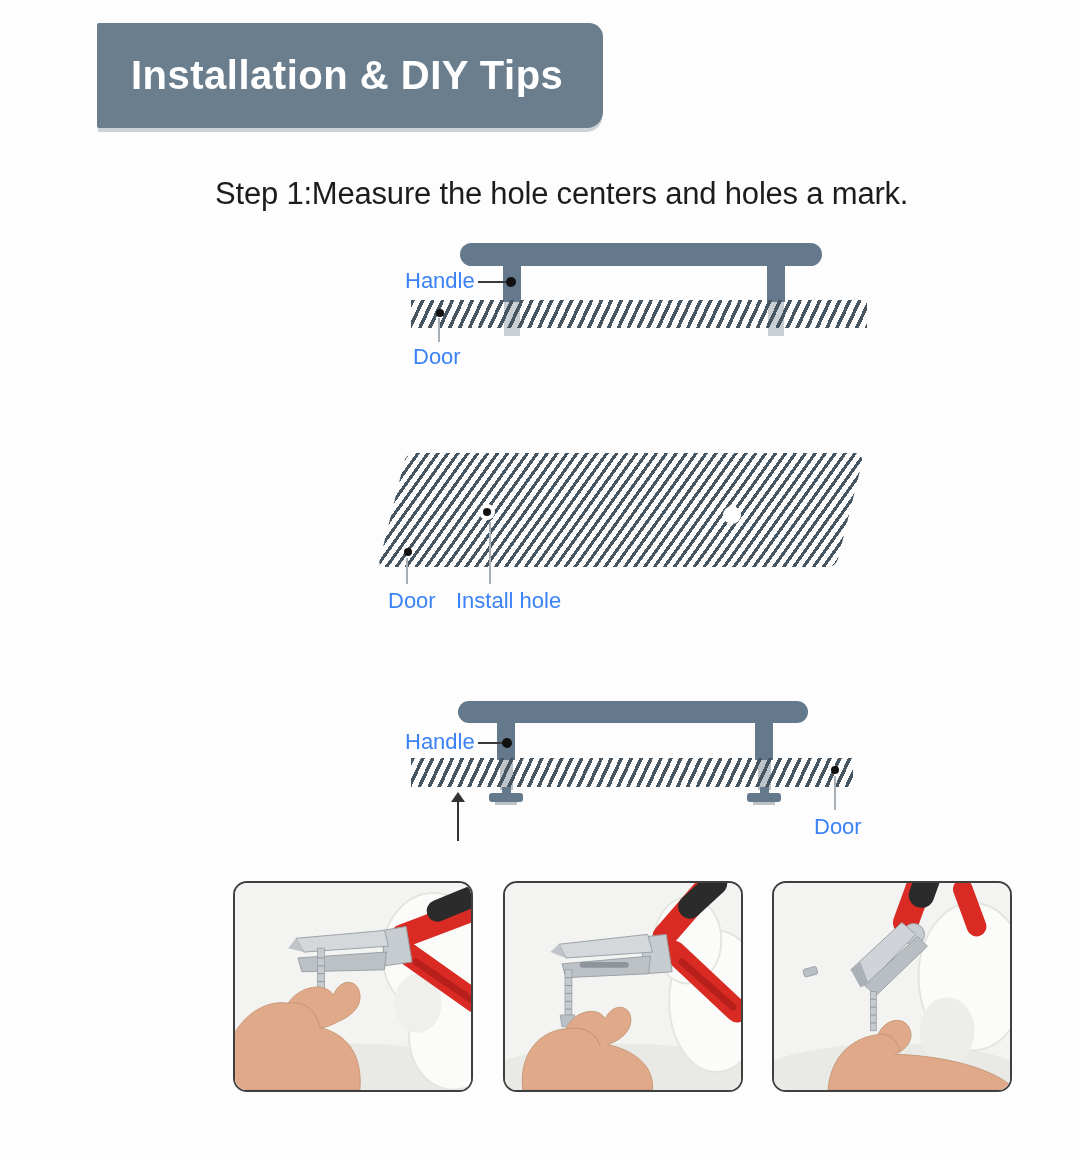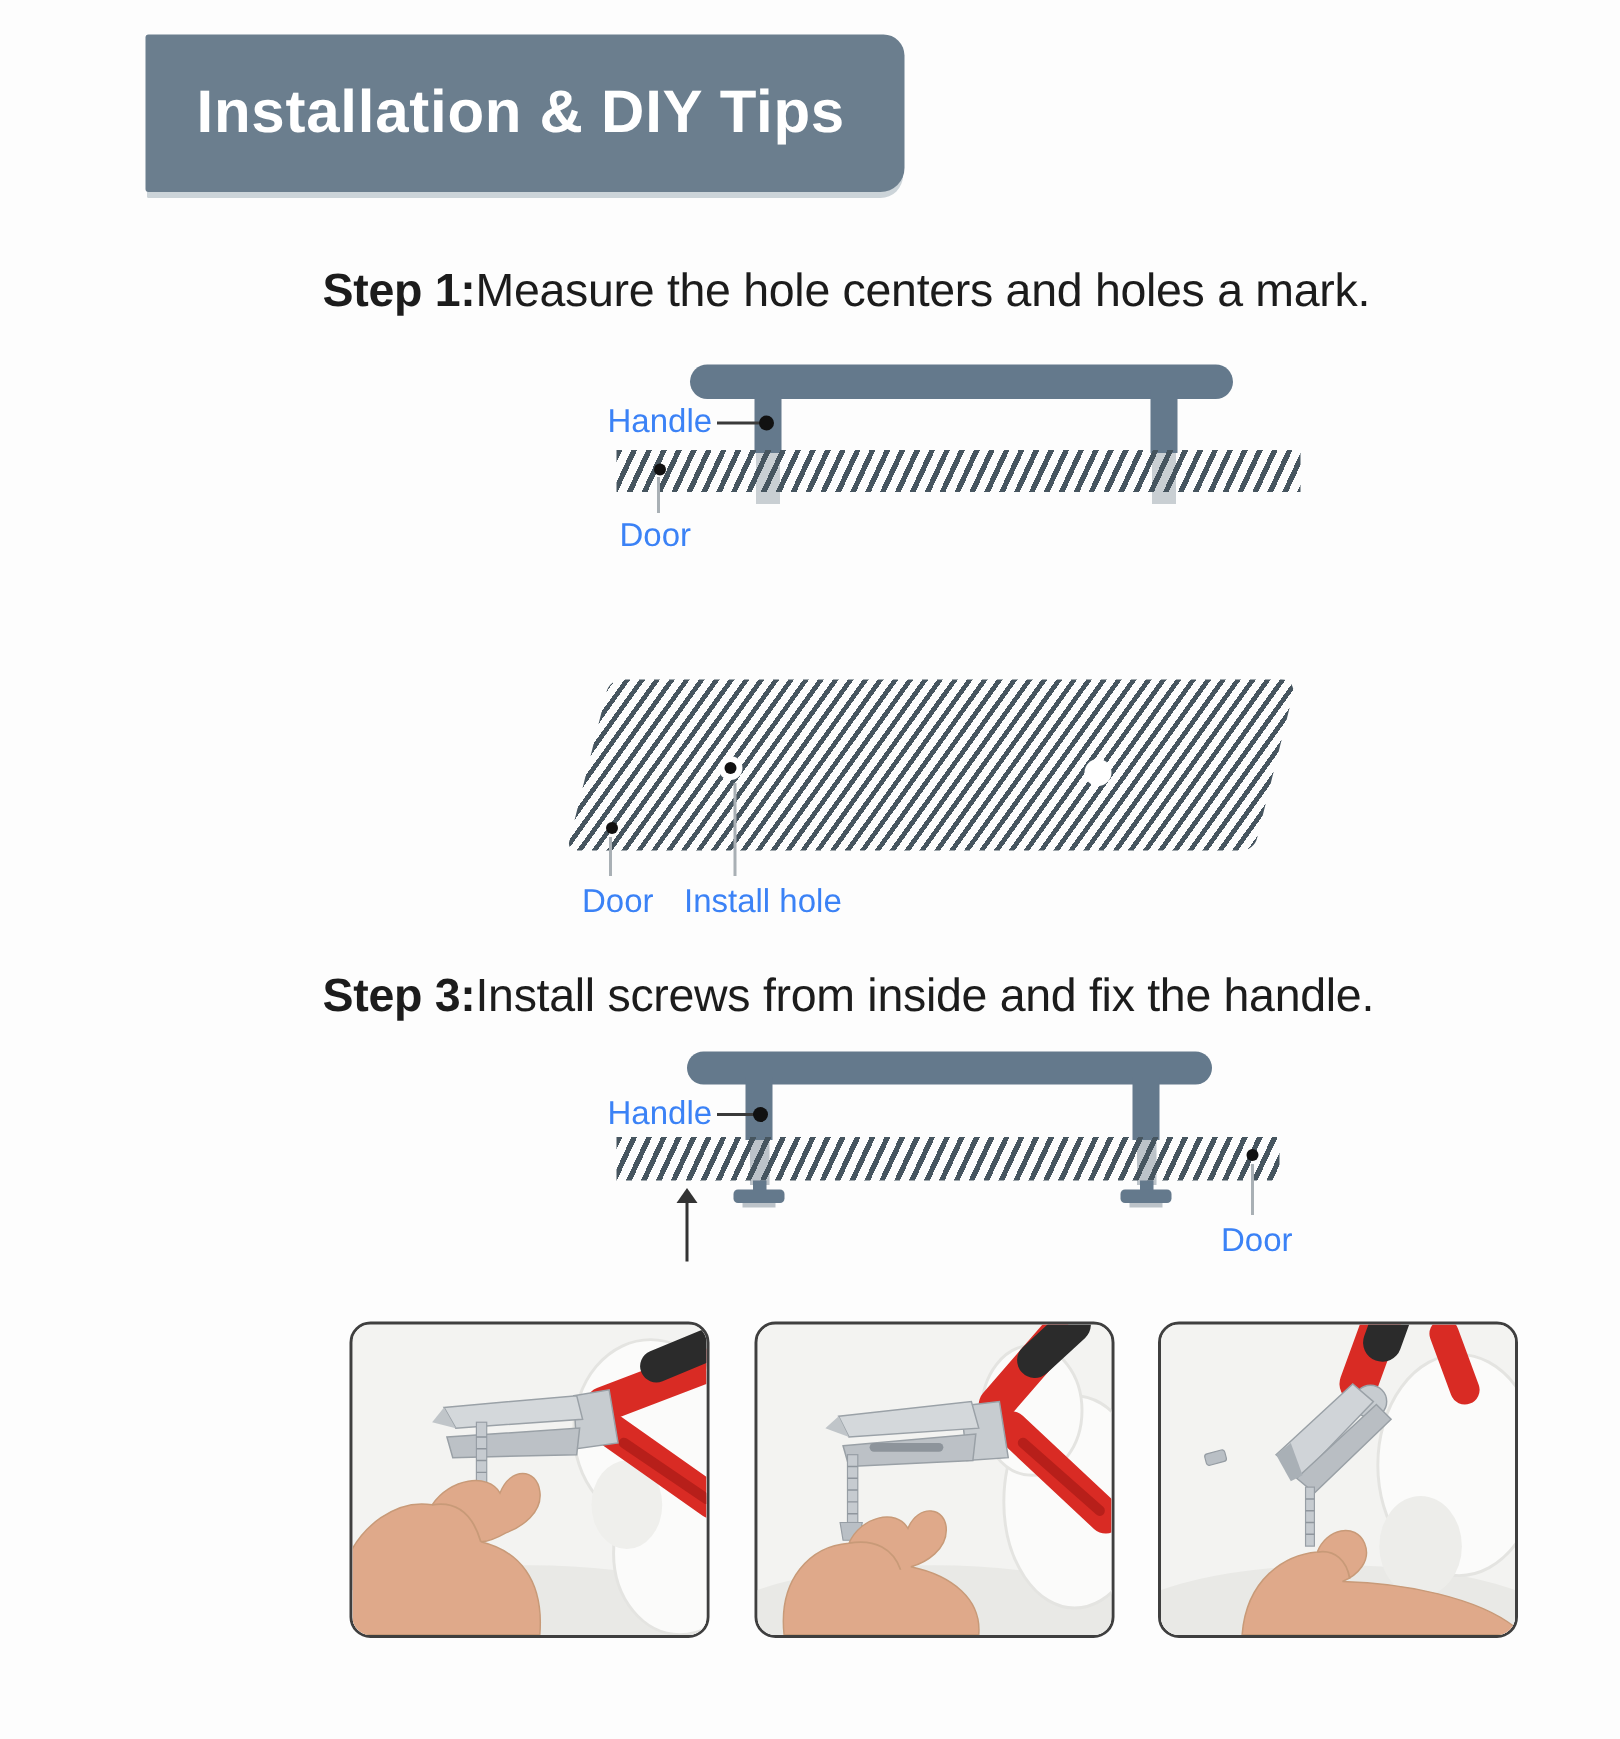"Step 1:" .step-head .bold { font-weight: bold -> normal }
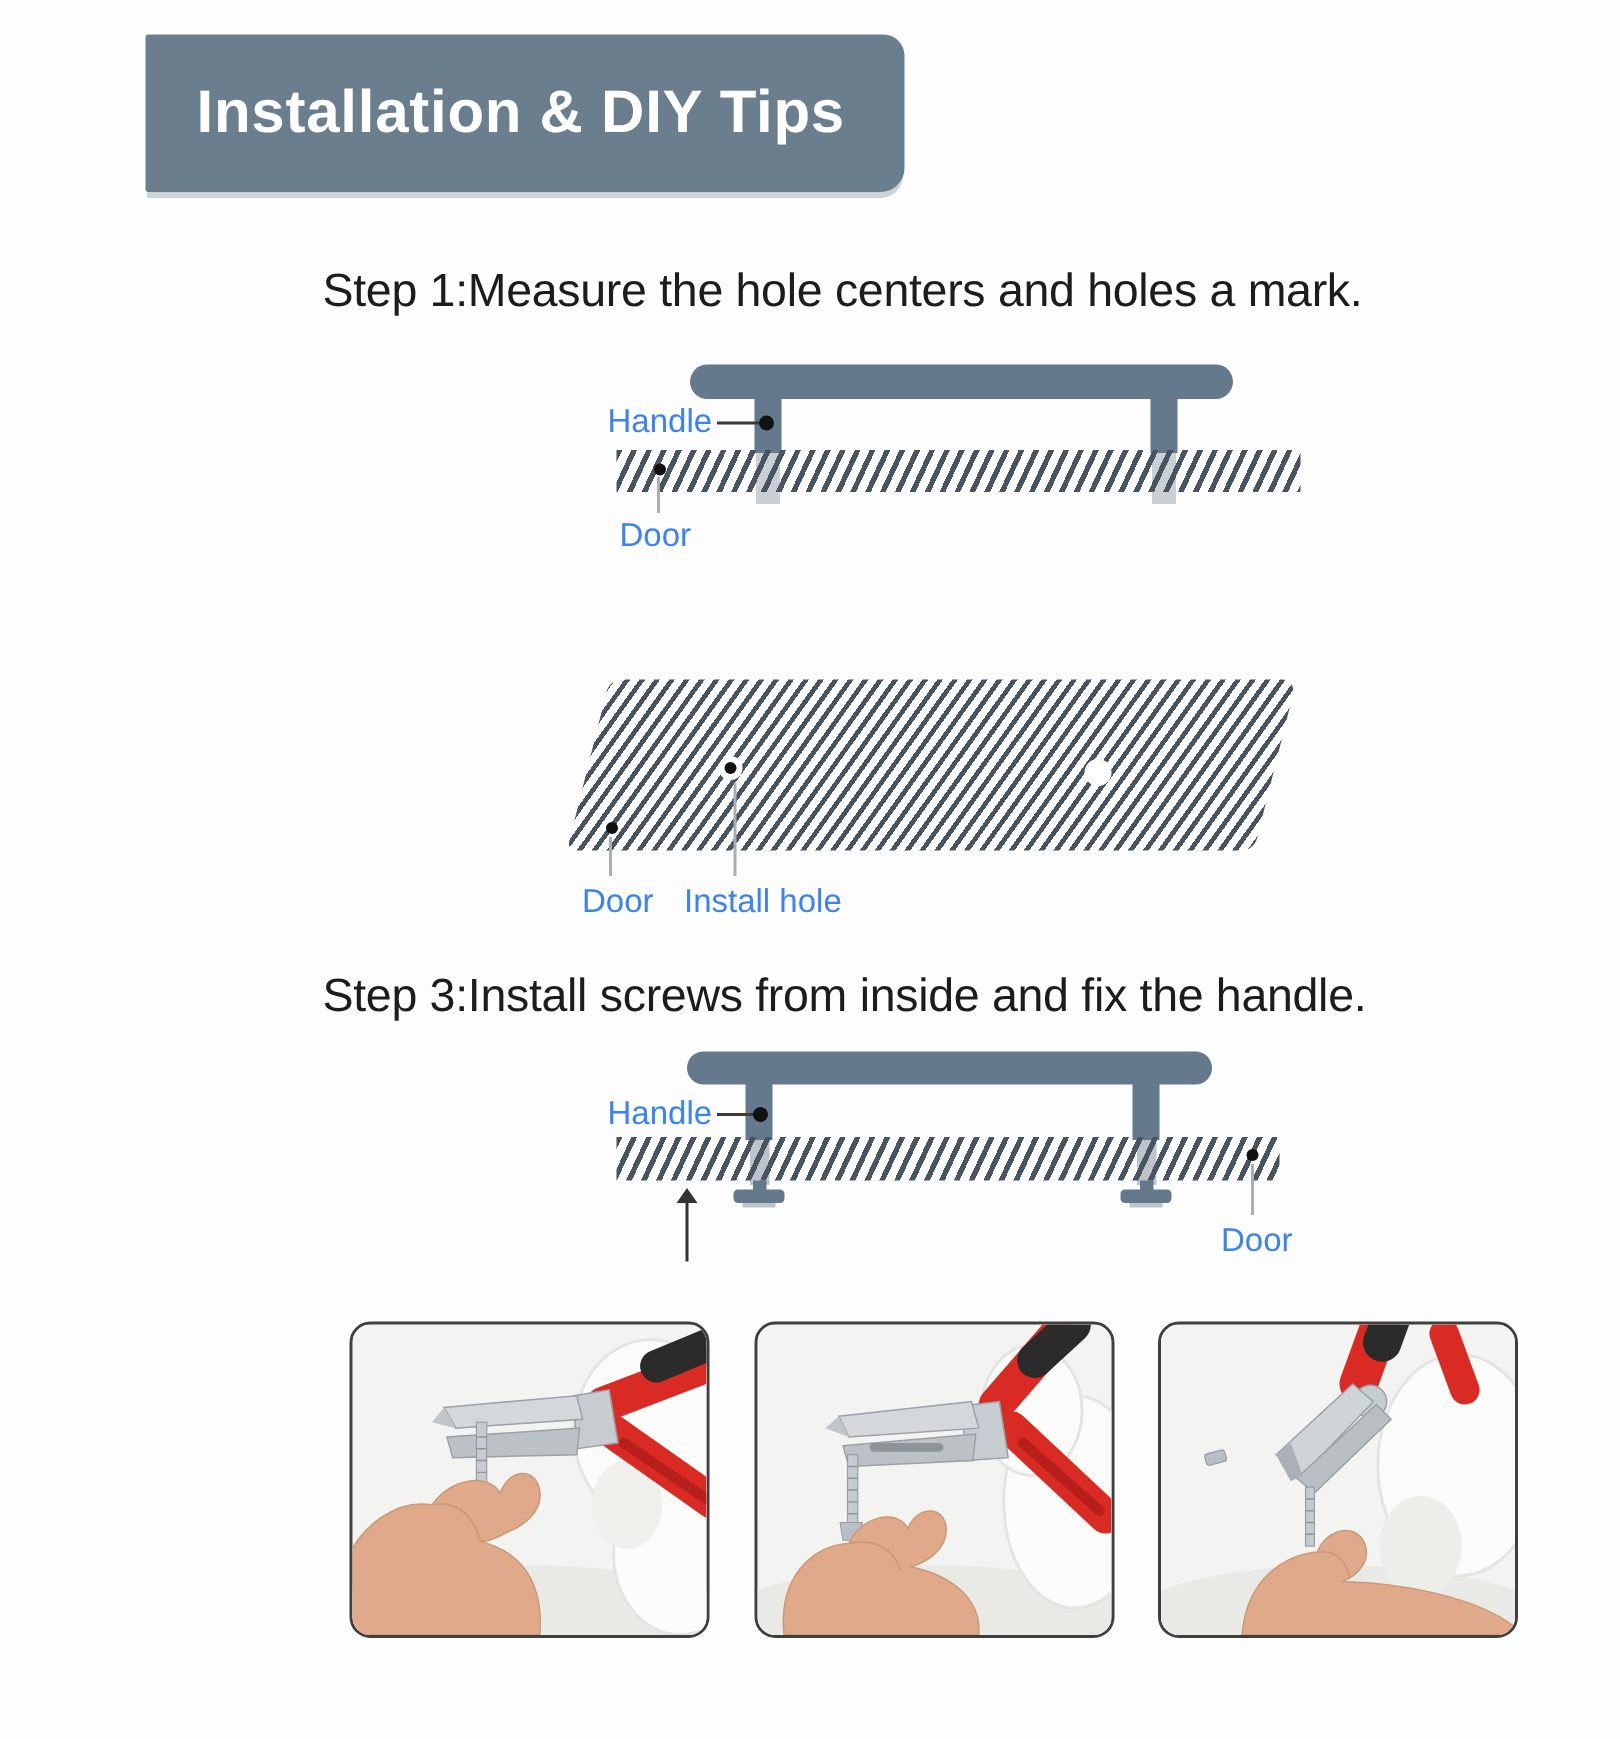"Step 3:Install screws from inside" div.abs { html: <div> <span>Step 3:</span><span>Install screws from inside and fix the handle.</span> </div> -> none }
